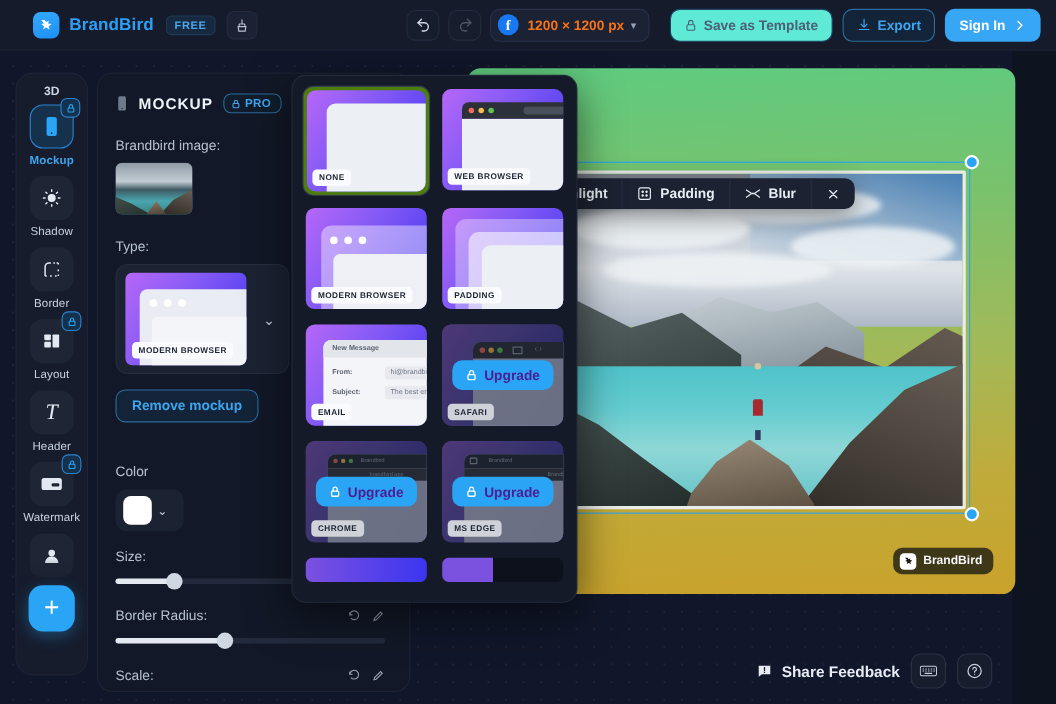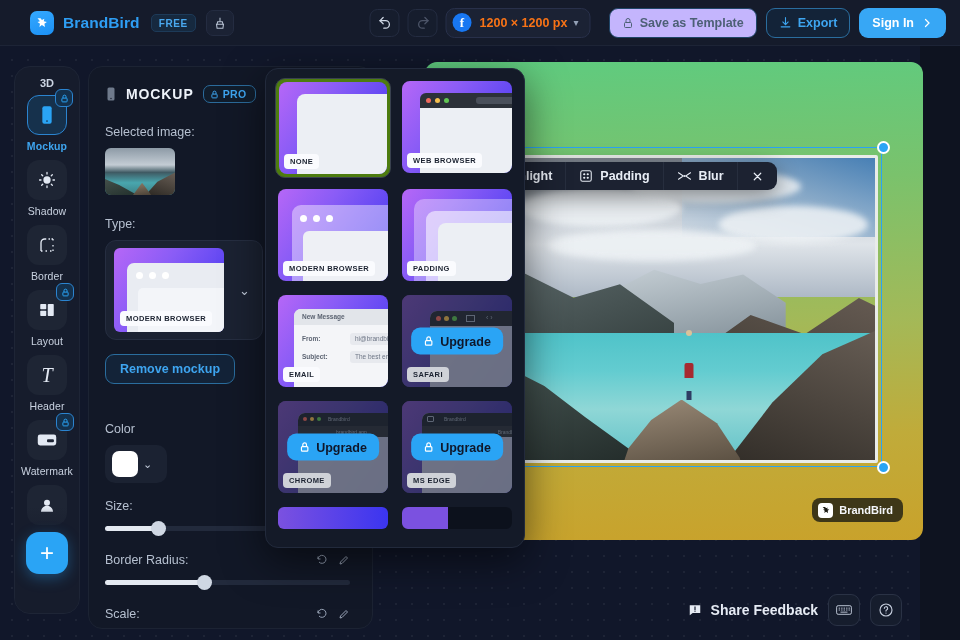"Save as Template" .btn-outline-dim { background: #c4b5fd -> #5eead4 }
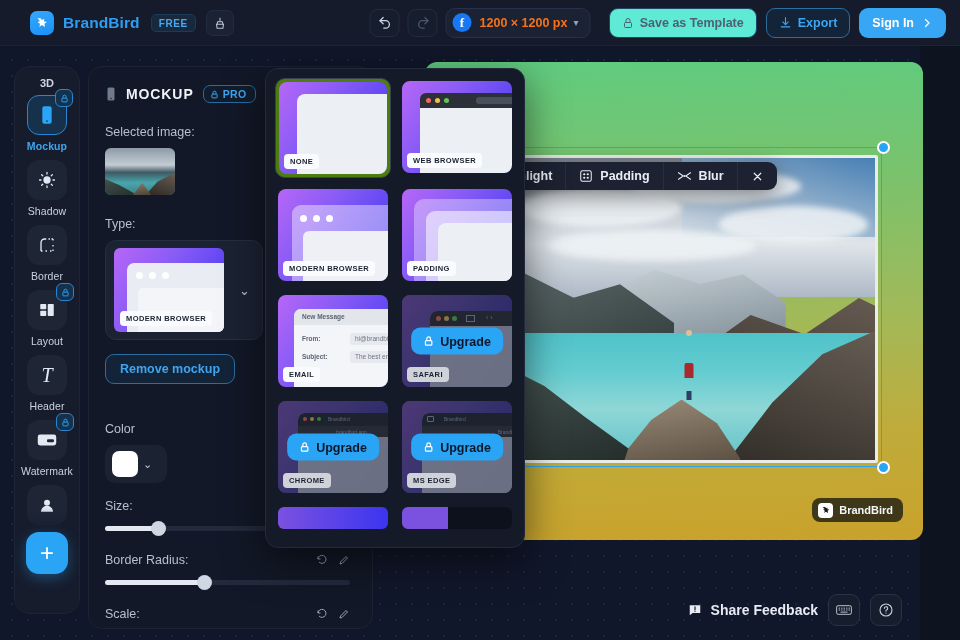"Selected image:" div.field-label { text: Selected -> Brandbird }
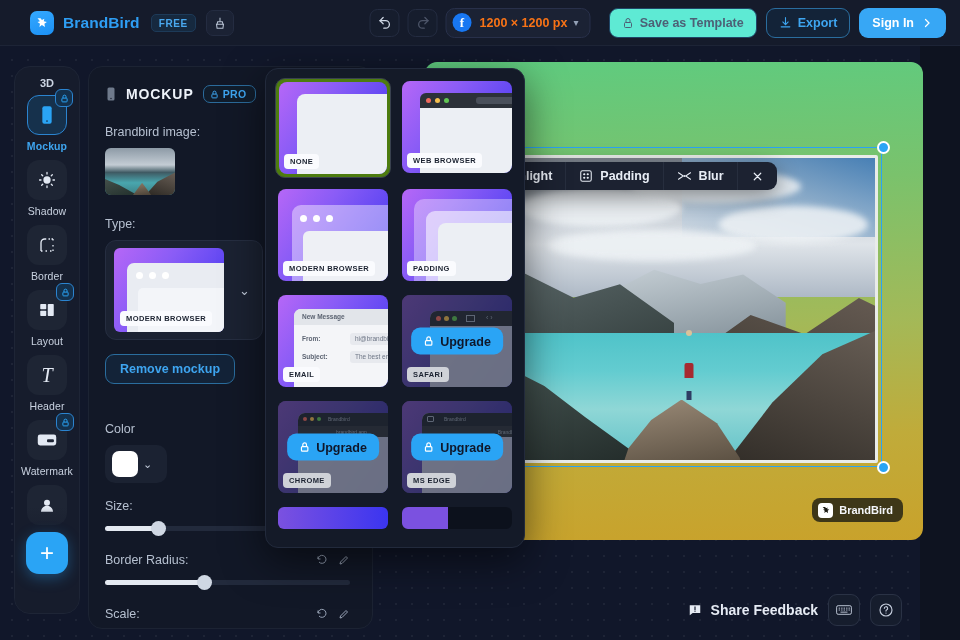"Upgrade" .upgrade-pill { color: #0f172a -> #4c1d95 }
